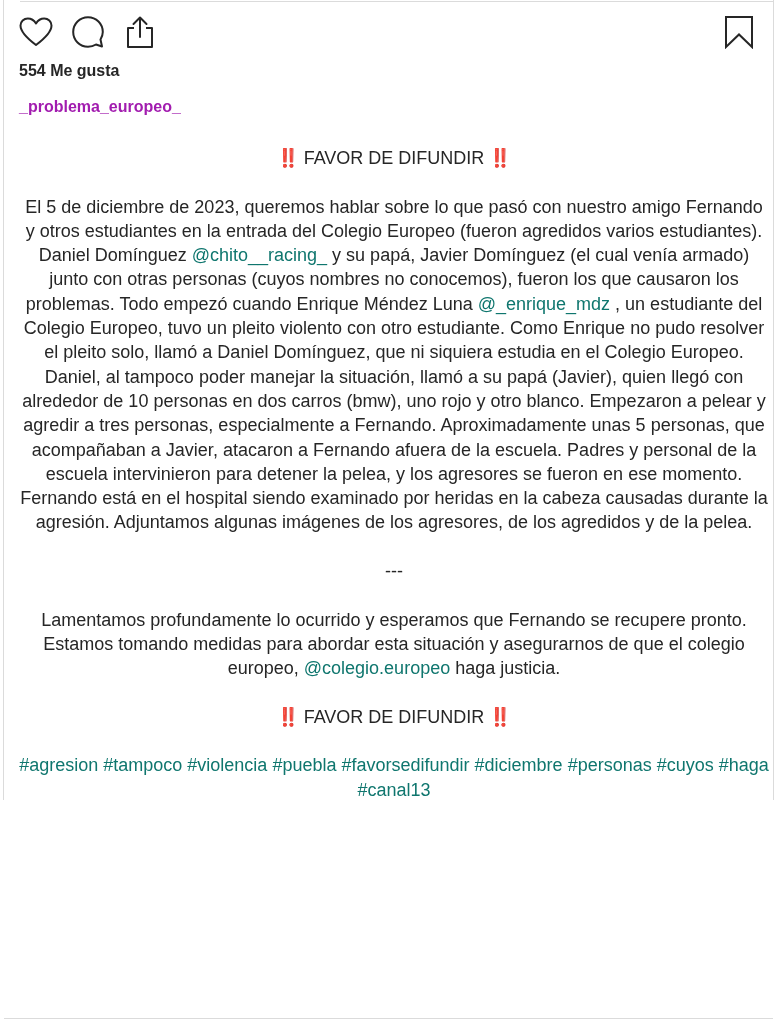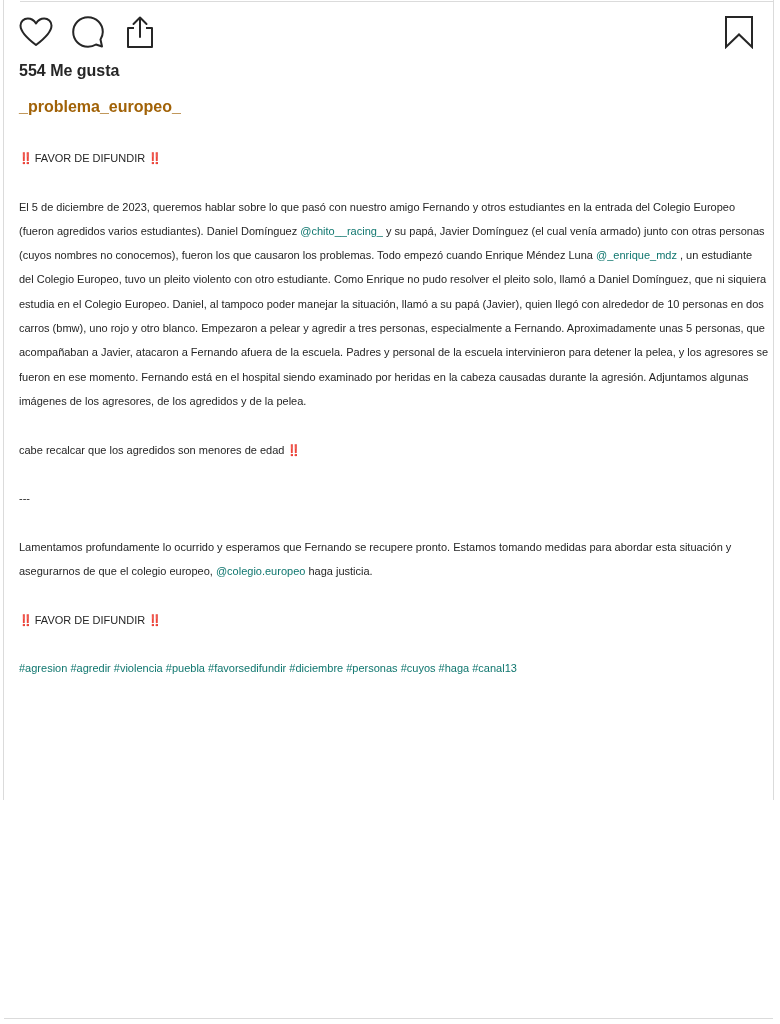"_problema_europeo_" .username { color: #a16207 -> #a21caf }
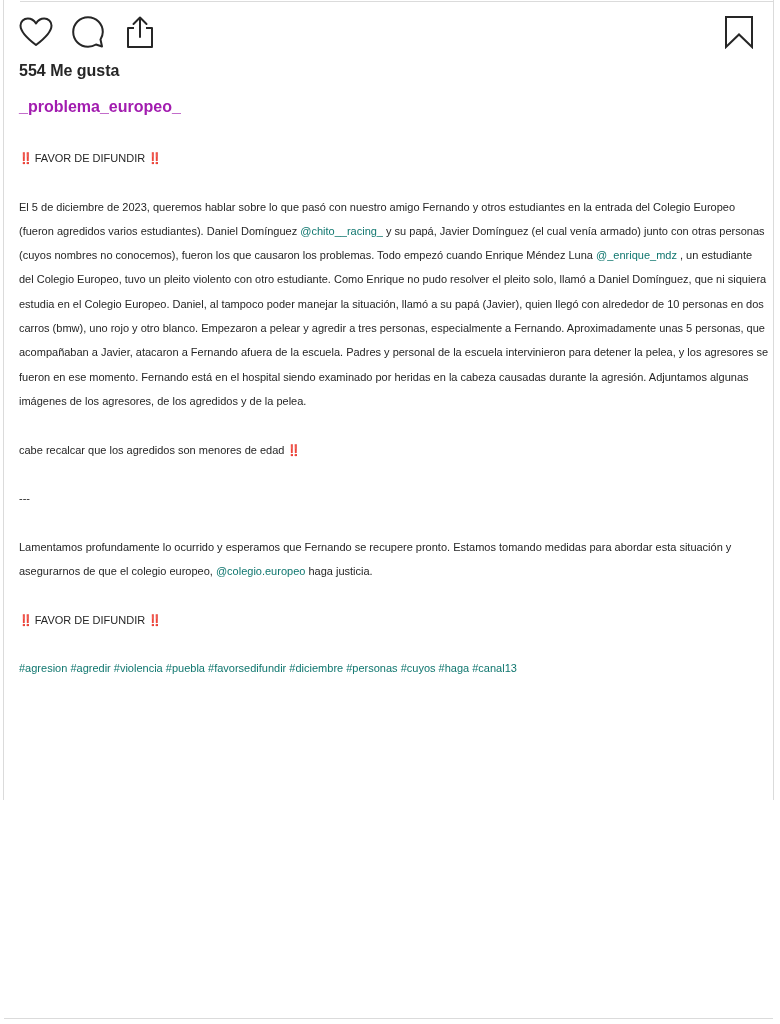"‼️ FAVOR DE DIFUNDIR ‼️" .caption { font-size: 11px -> 18px; text-align: none -> center }
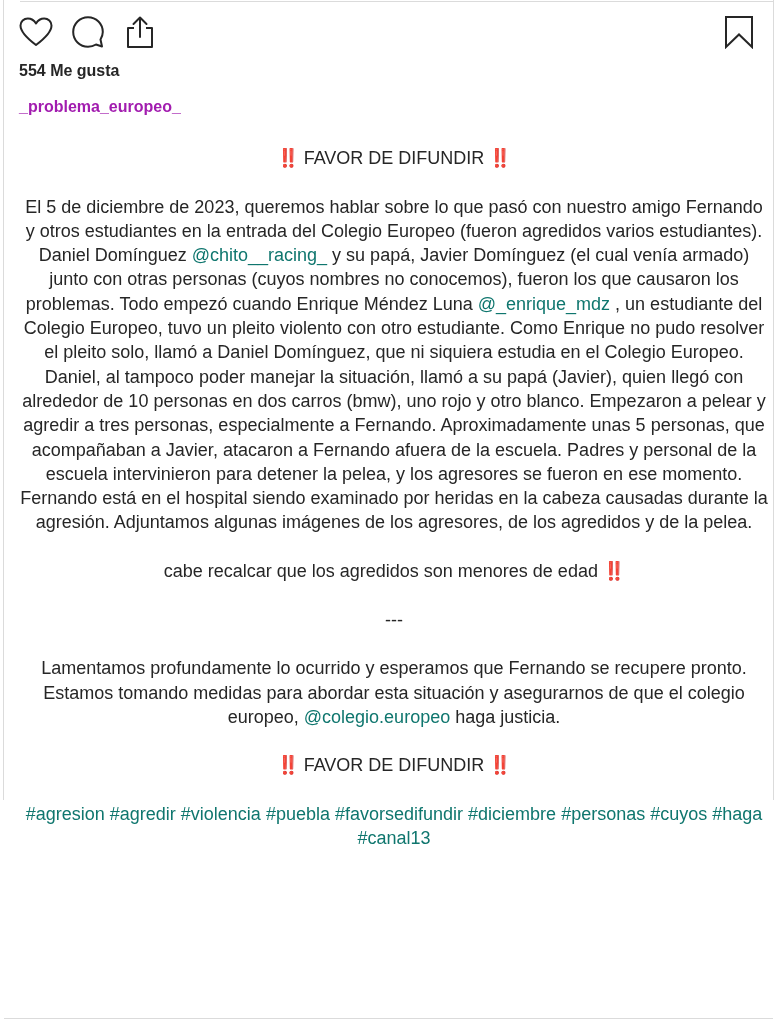"cabe recalcar que los agredidos" p { html: <p> <span>cabe recalcar que los agredidos son menores de edad </span><span>‼️</span> </p> -> none }
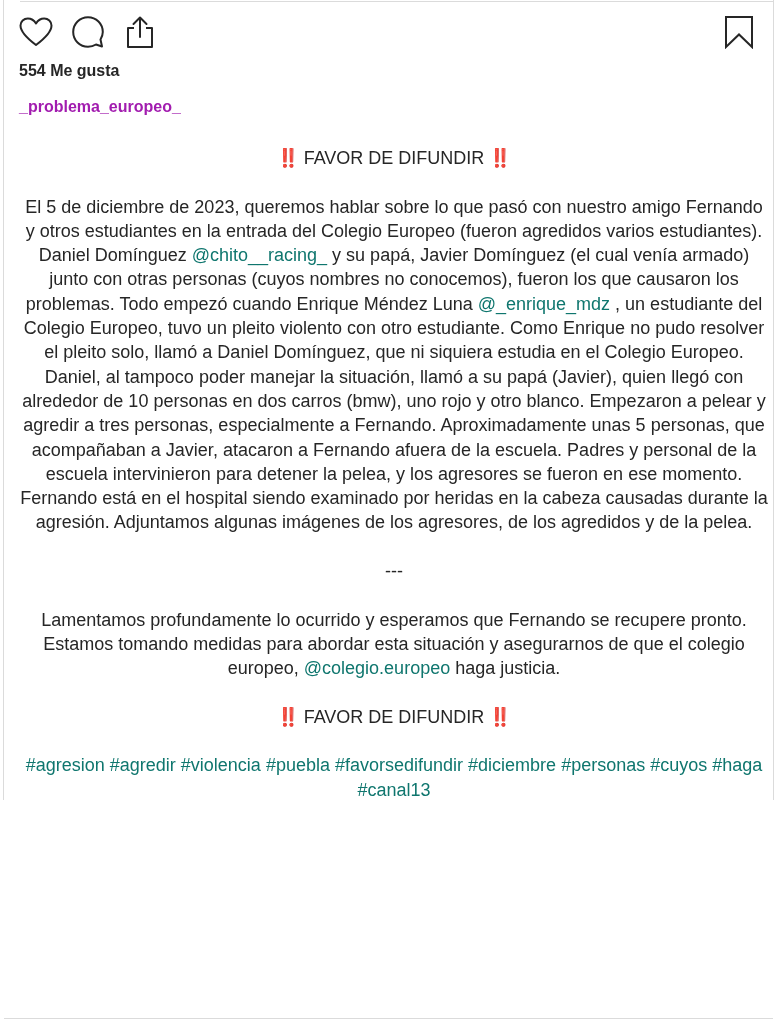"#agredir" a.hashtag { text: agredir -> tampoco }
